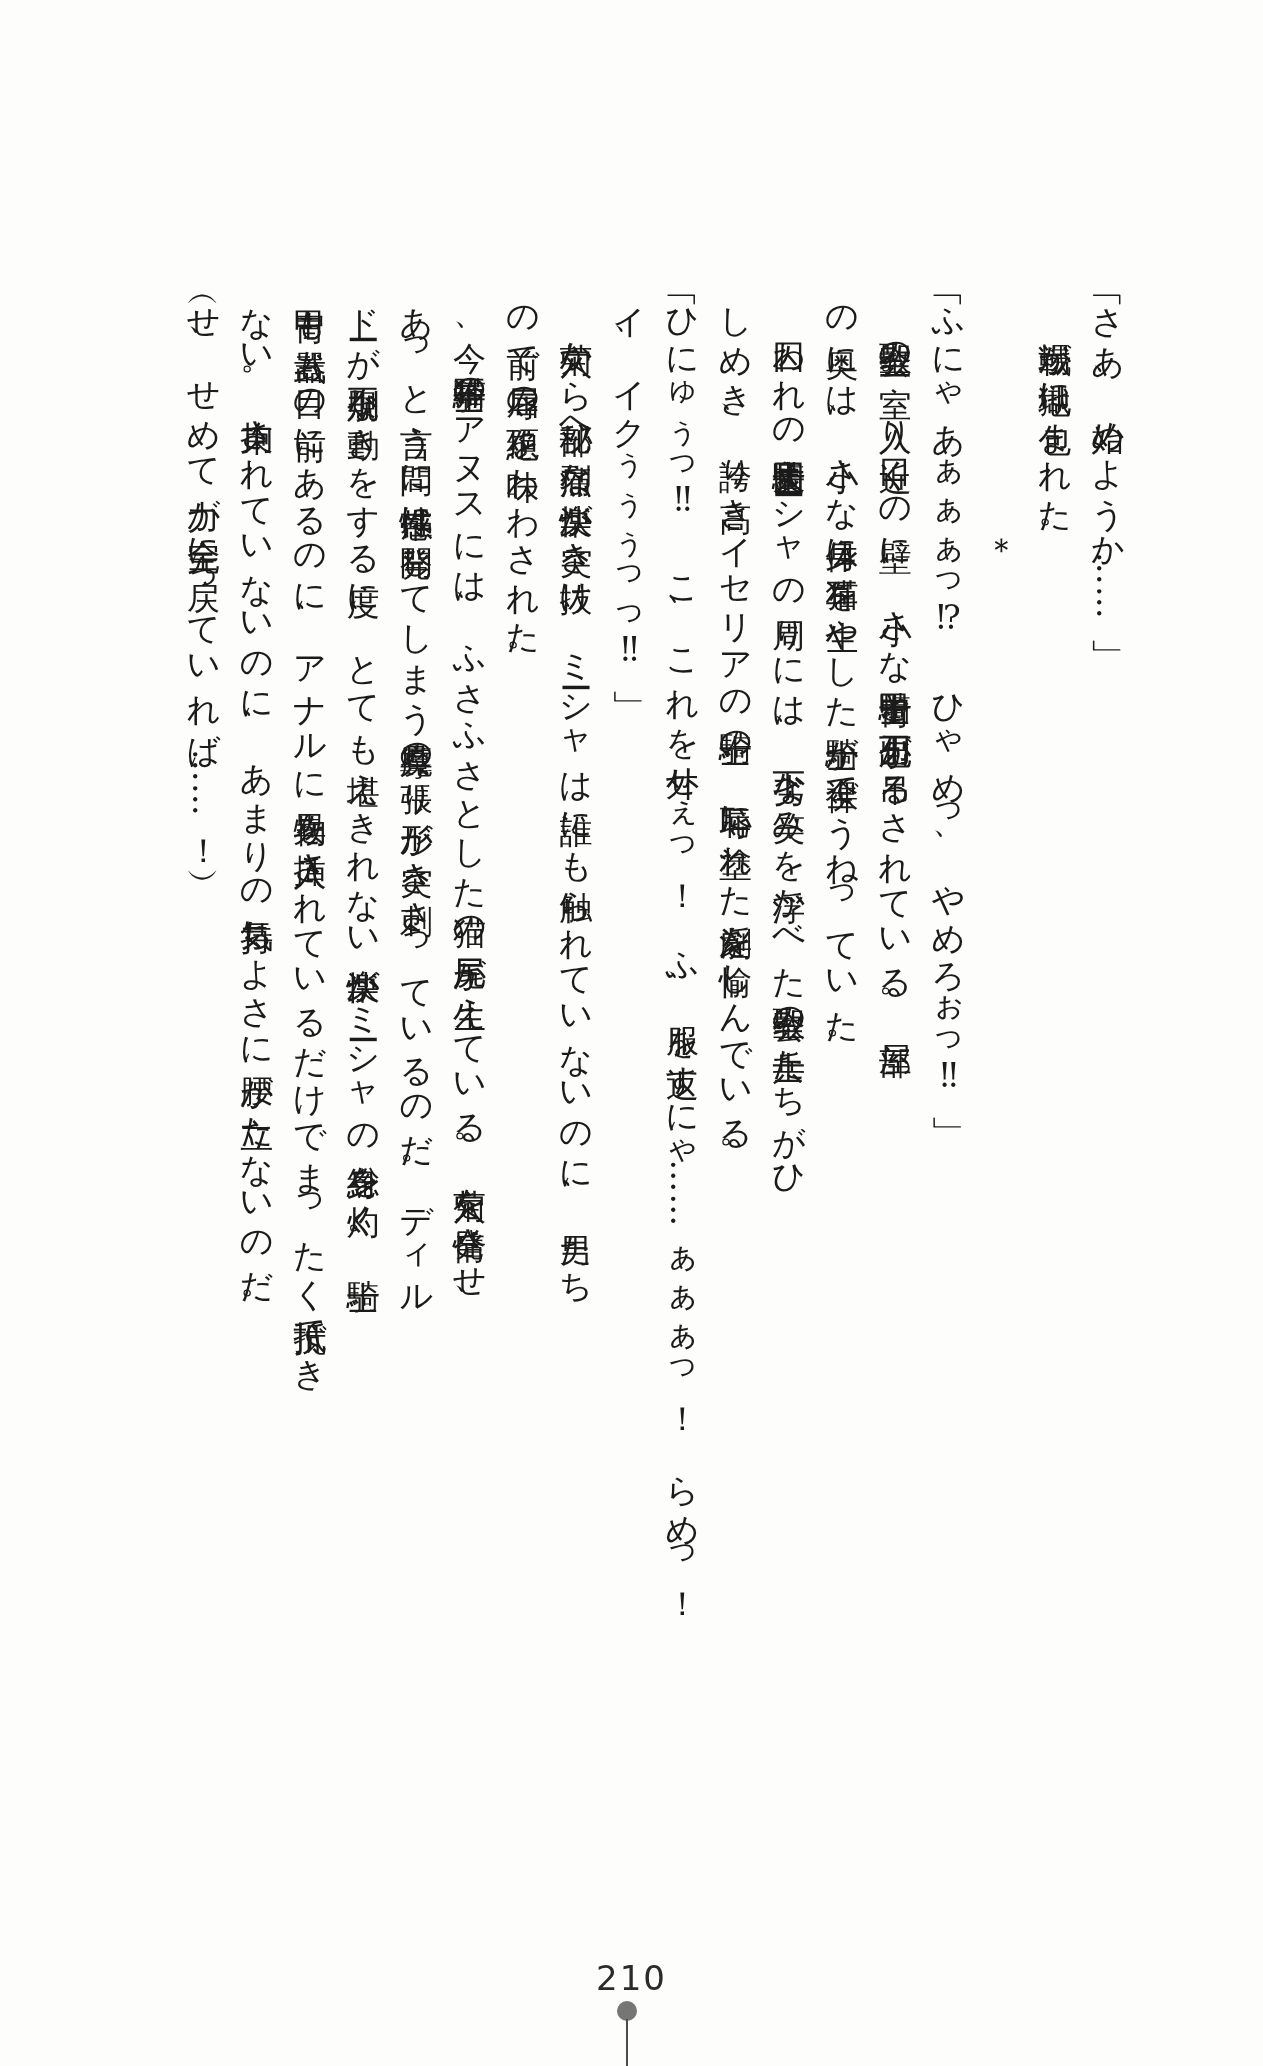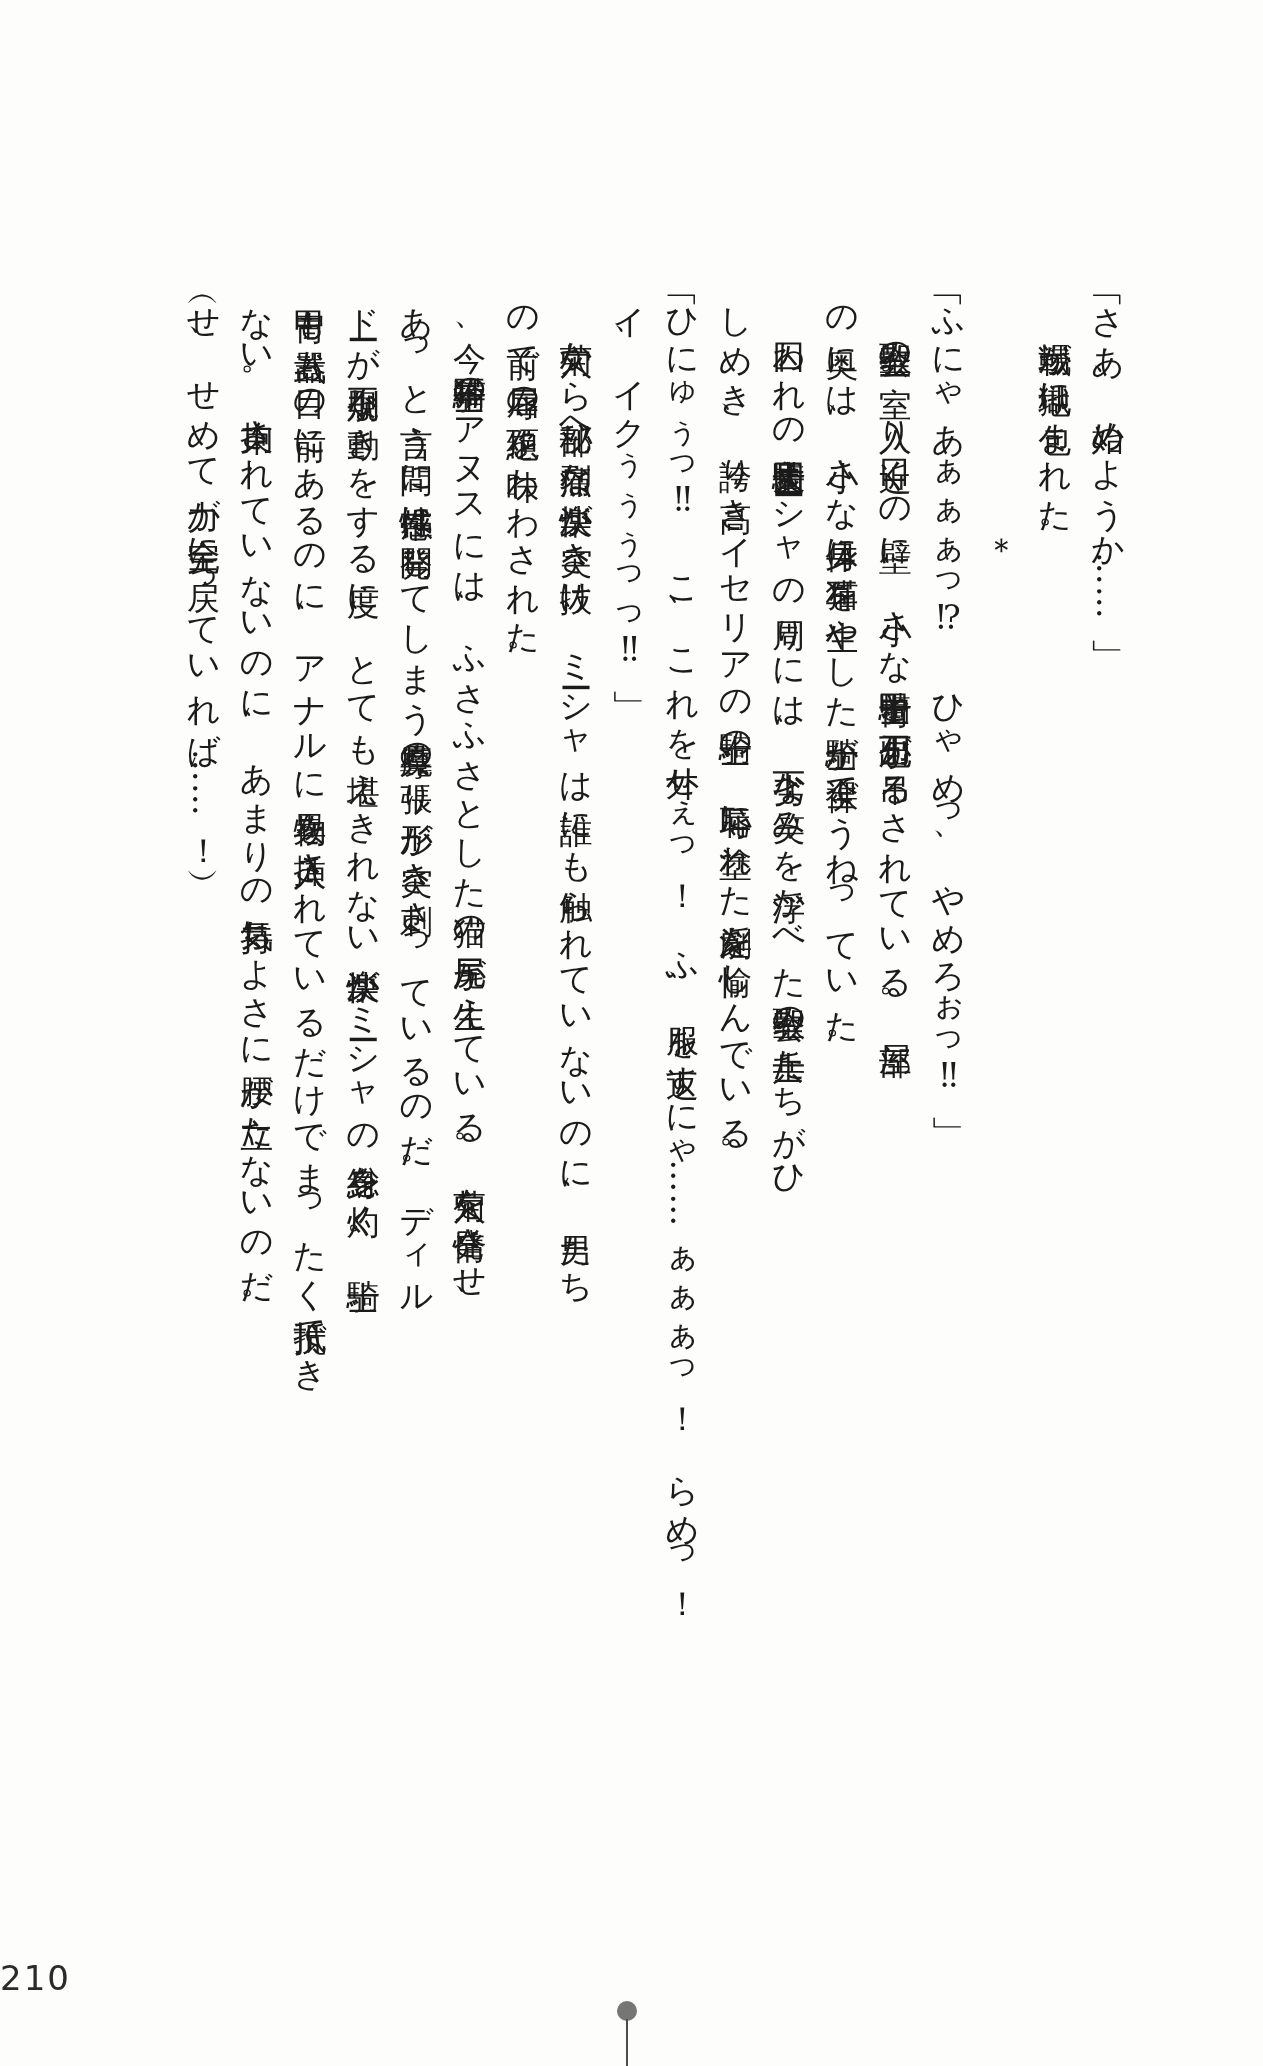"210" .page-number { text-align: none -> center }
